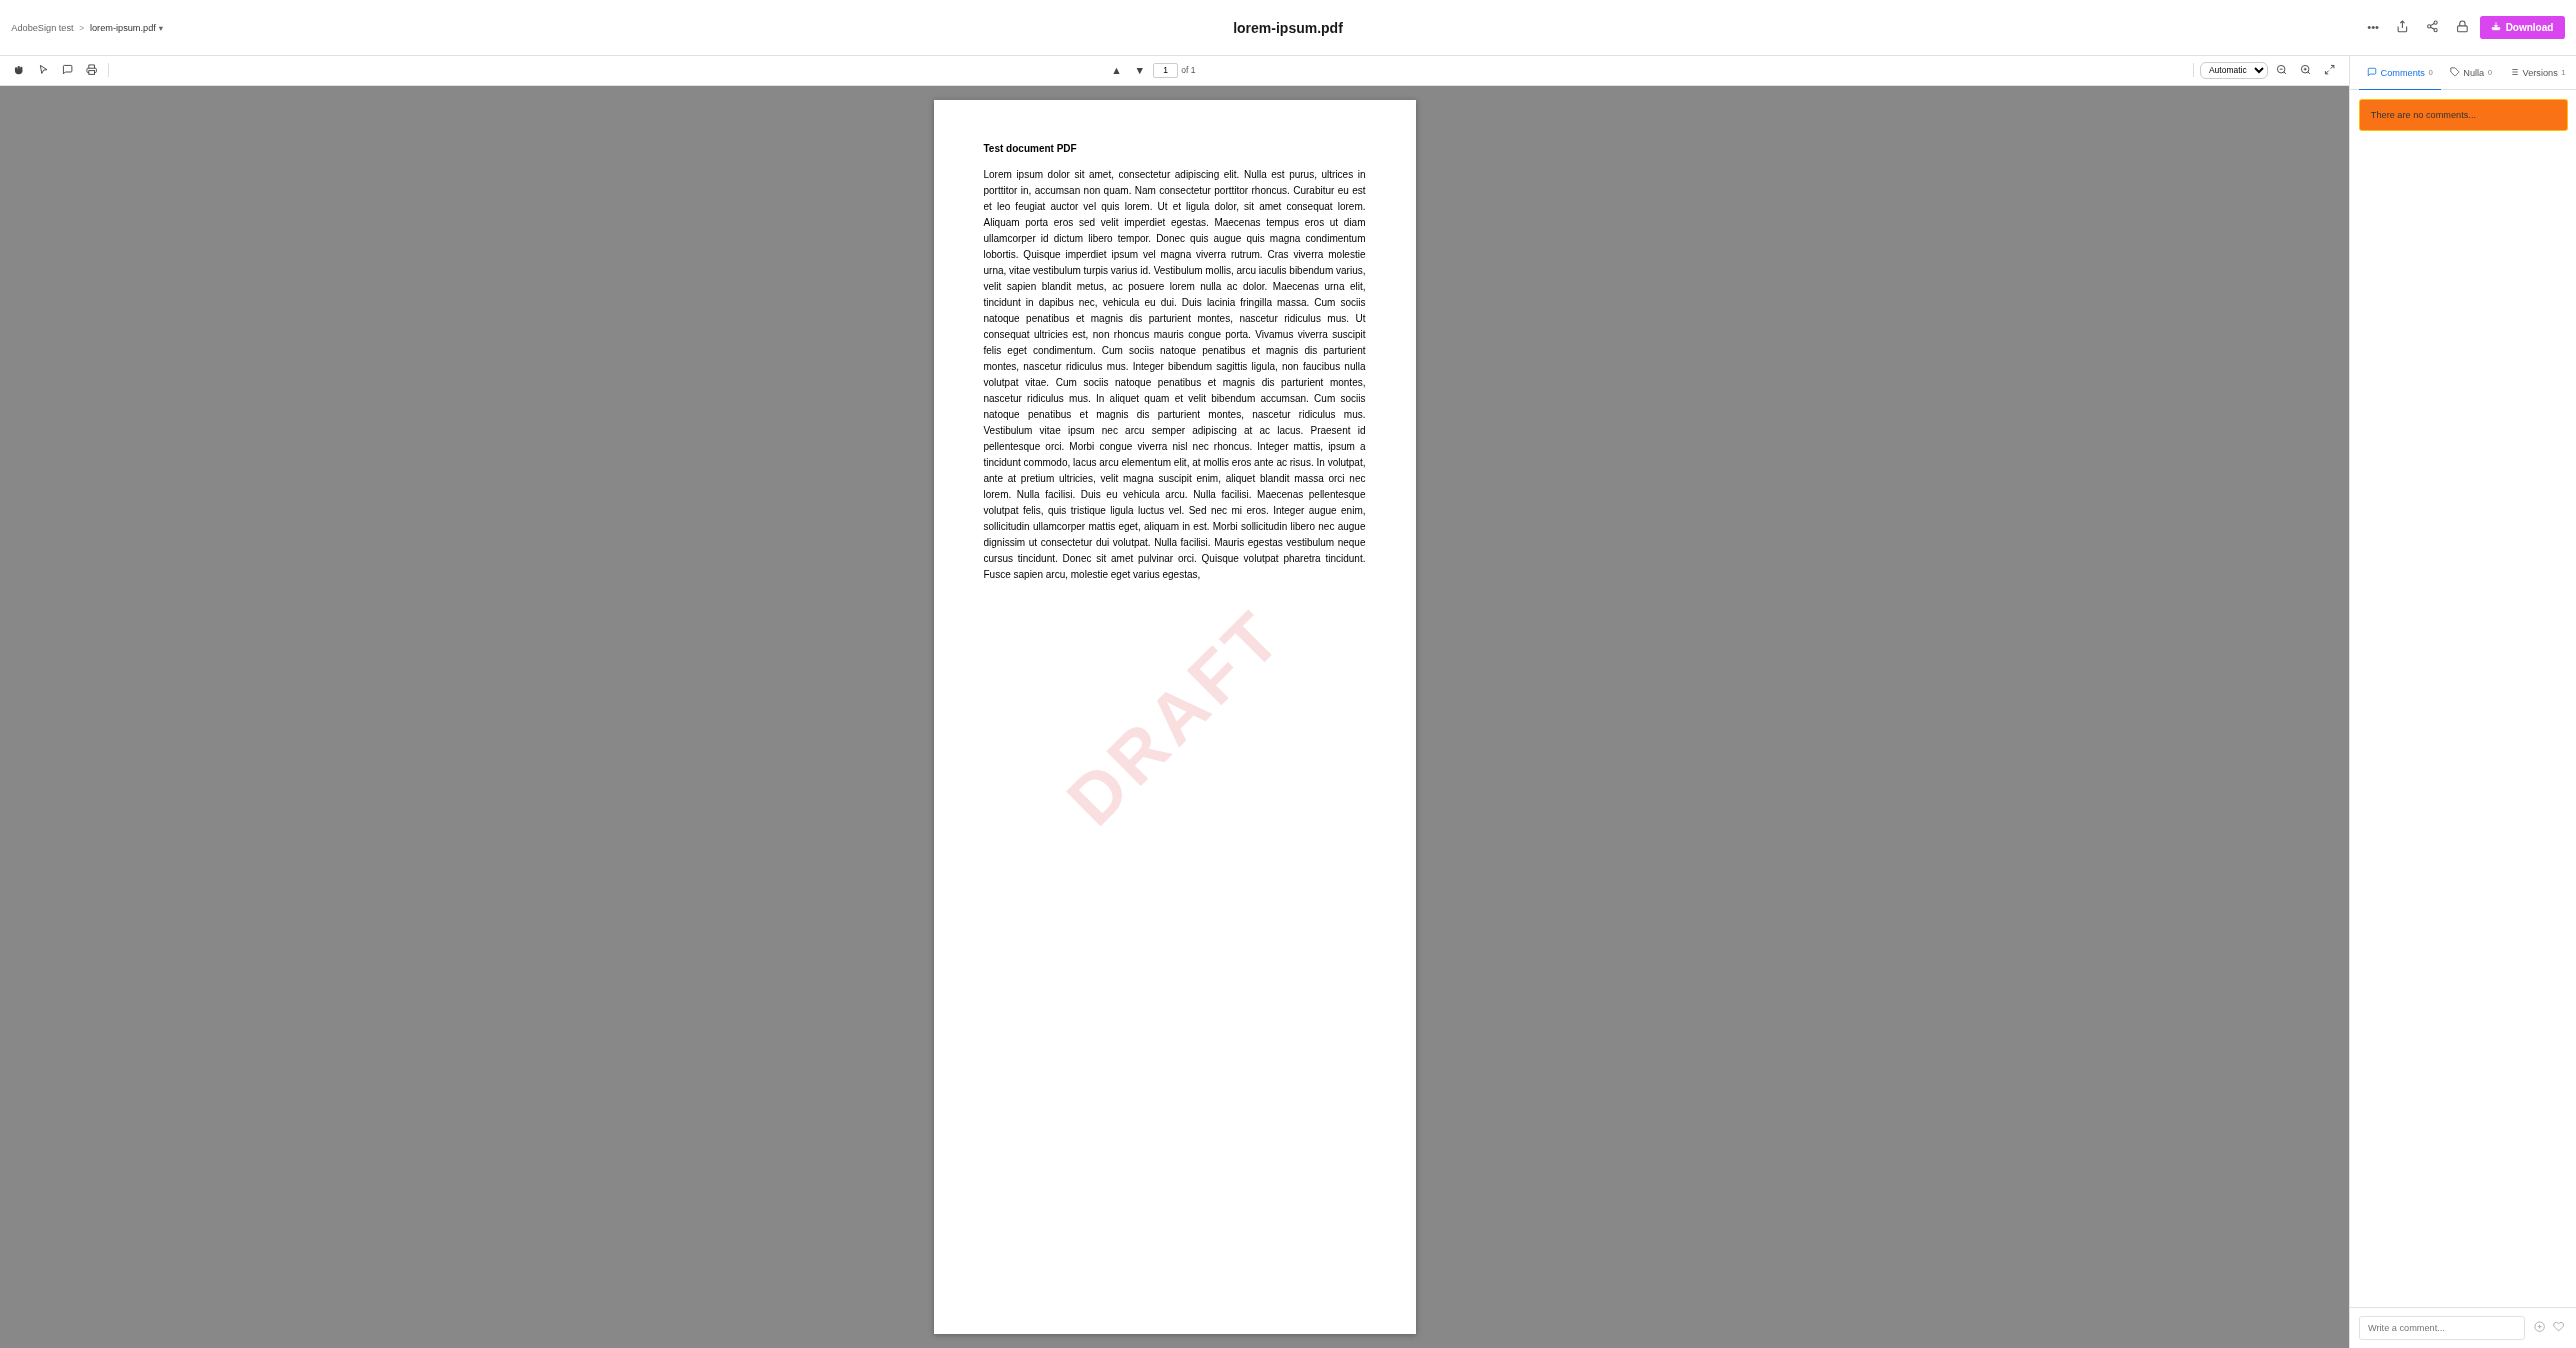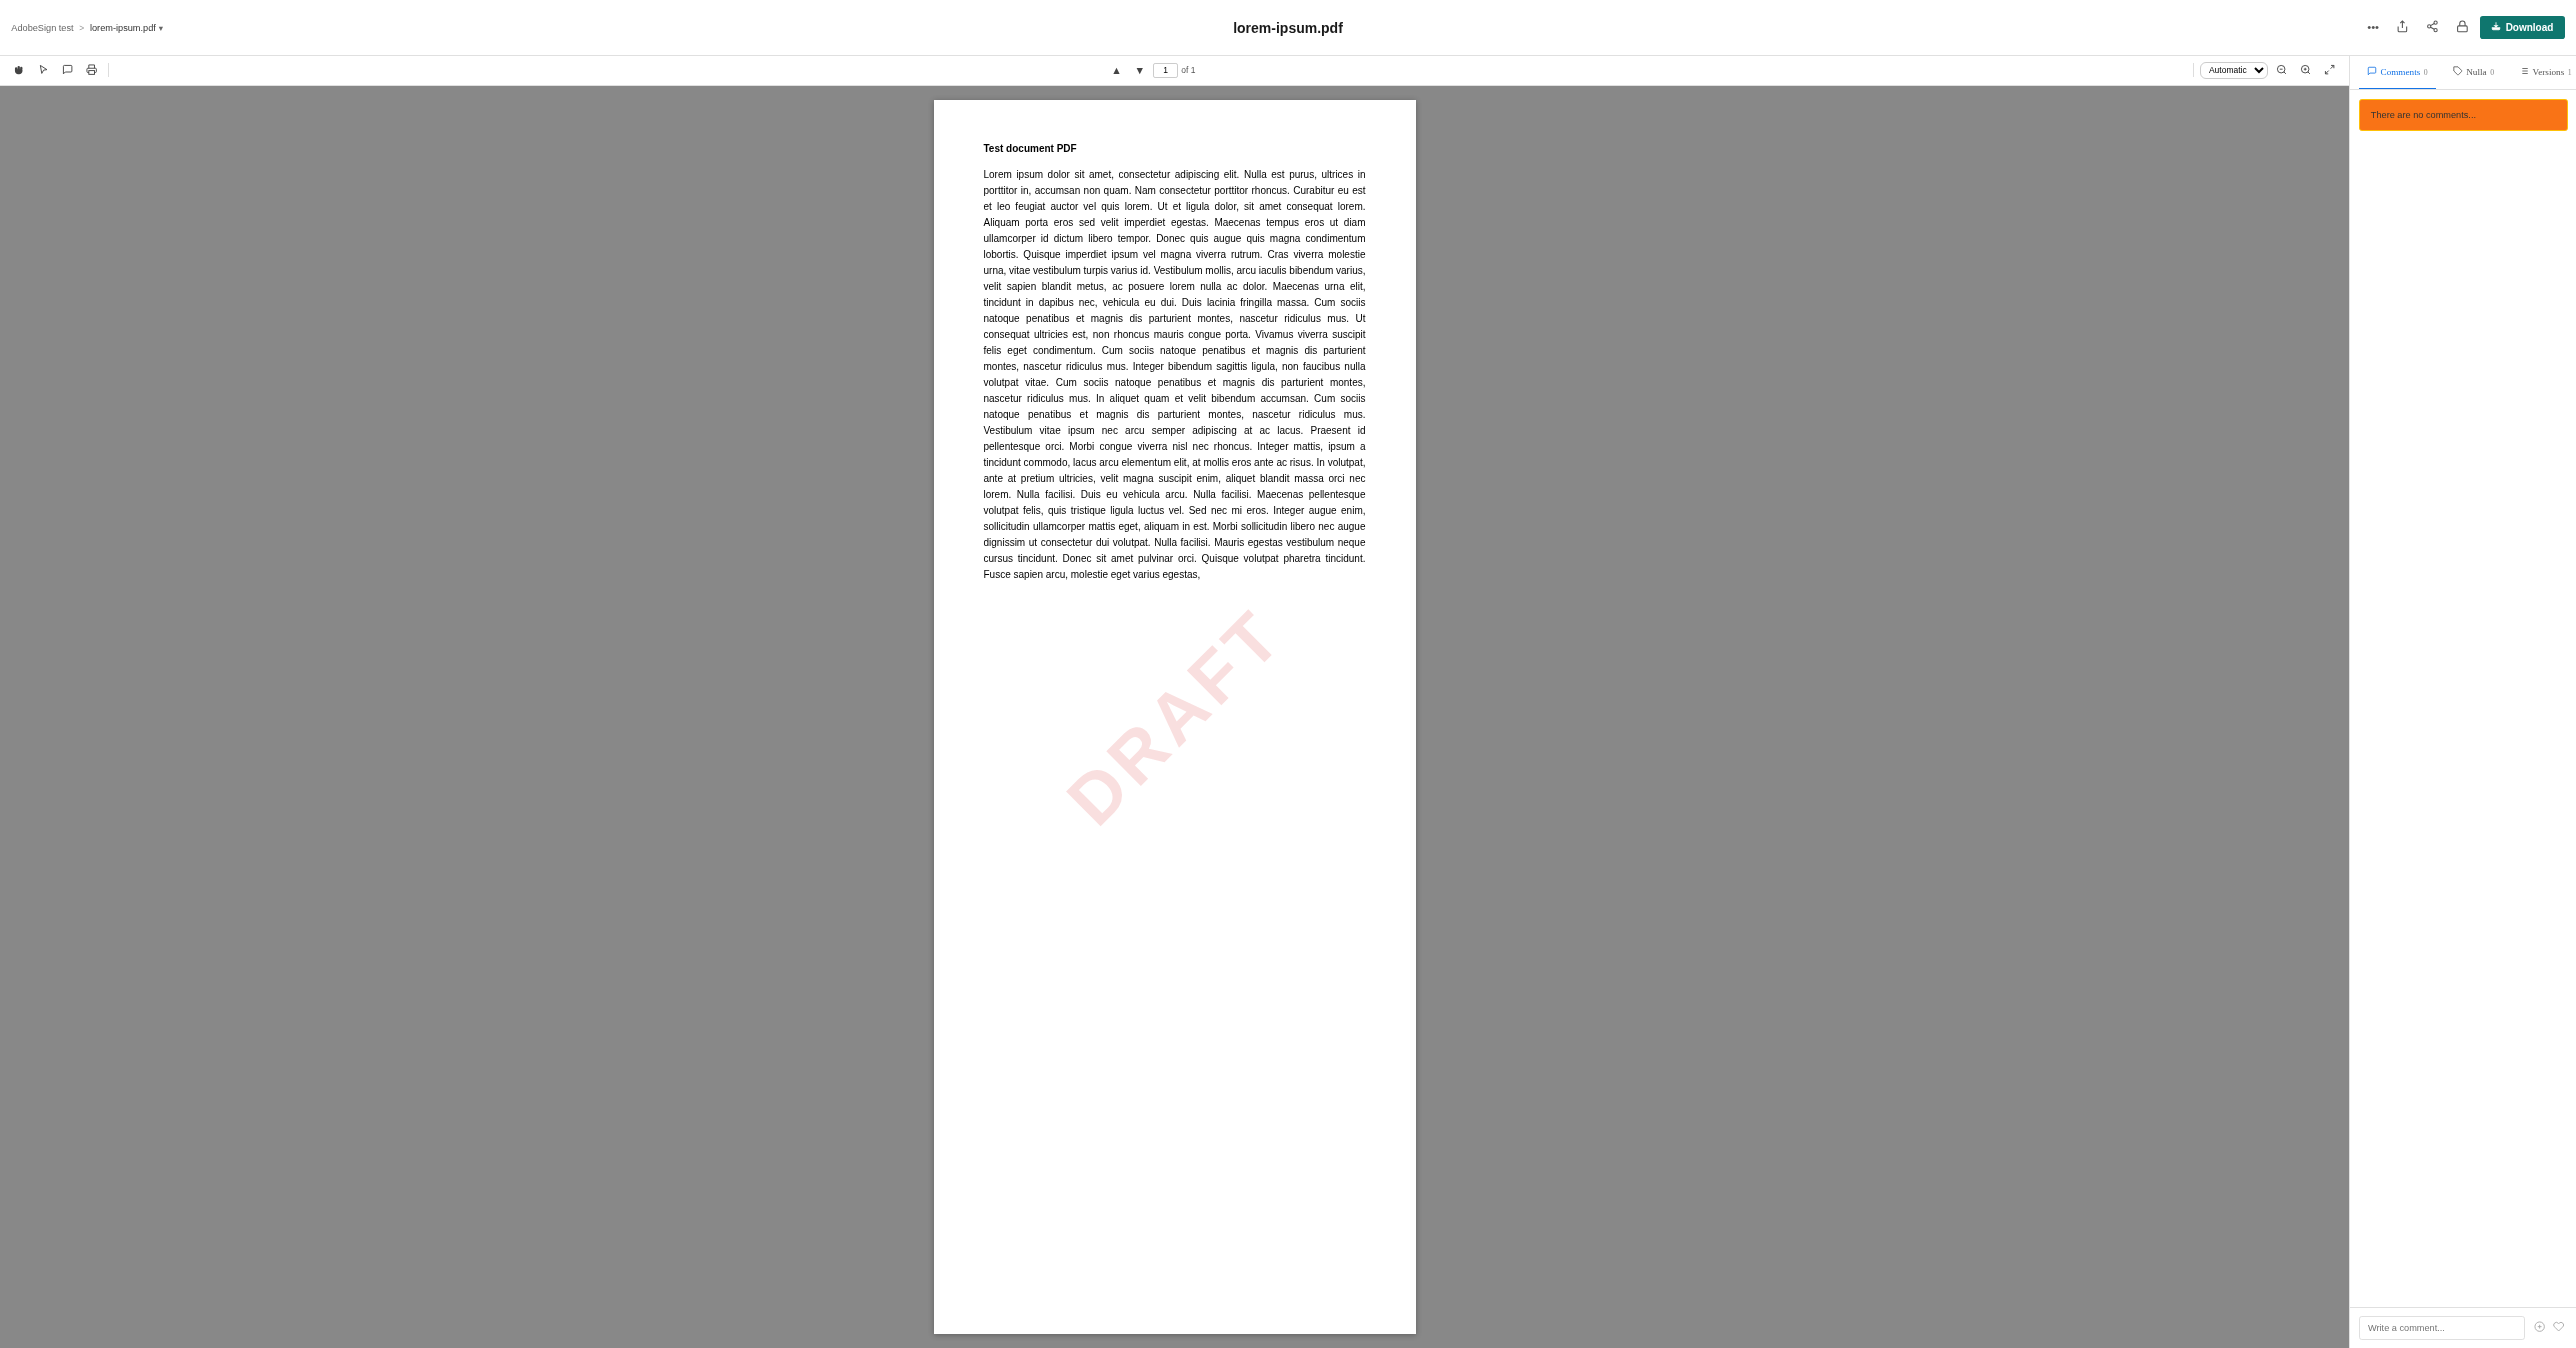"Download" .download-btn { background: #0f766e -> #d946ef }
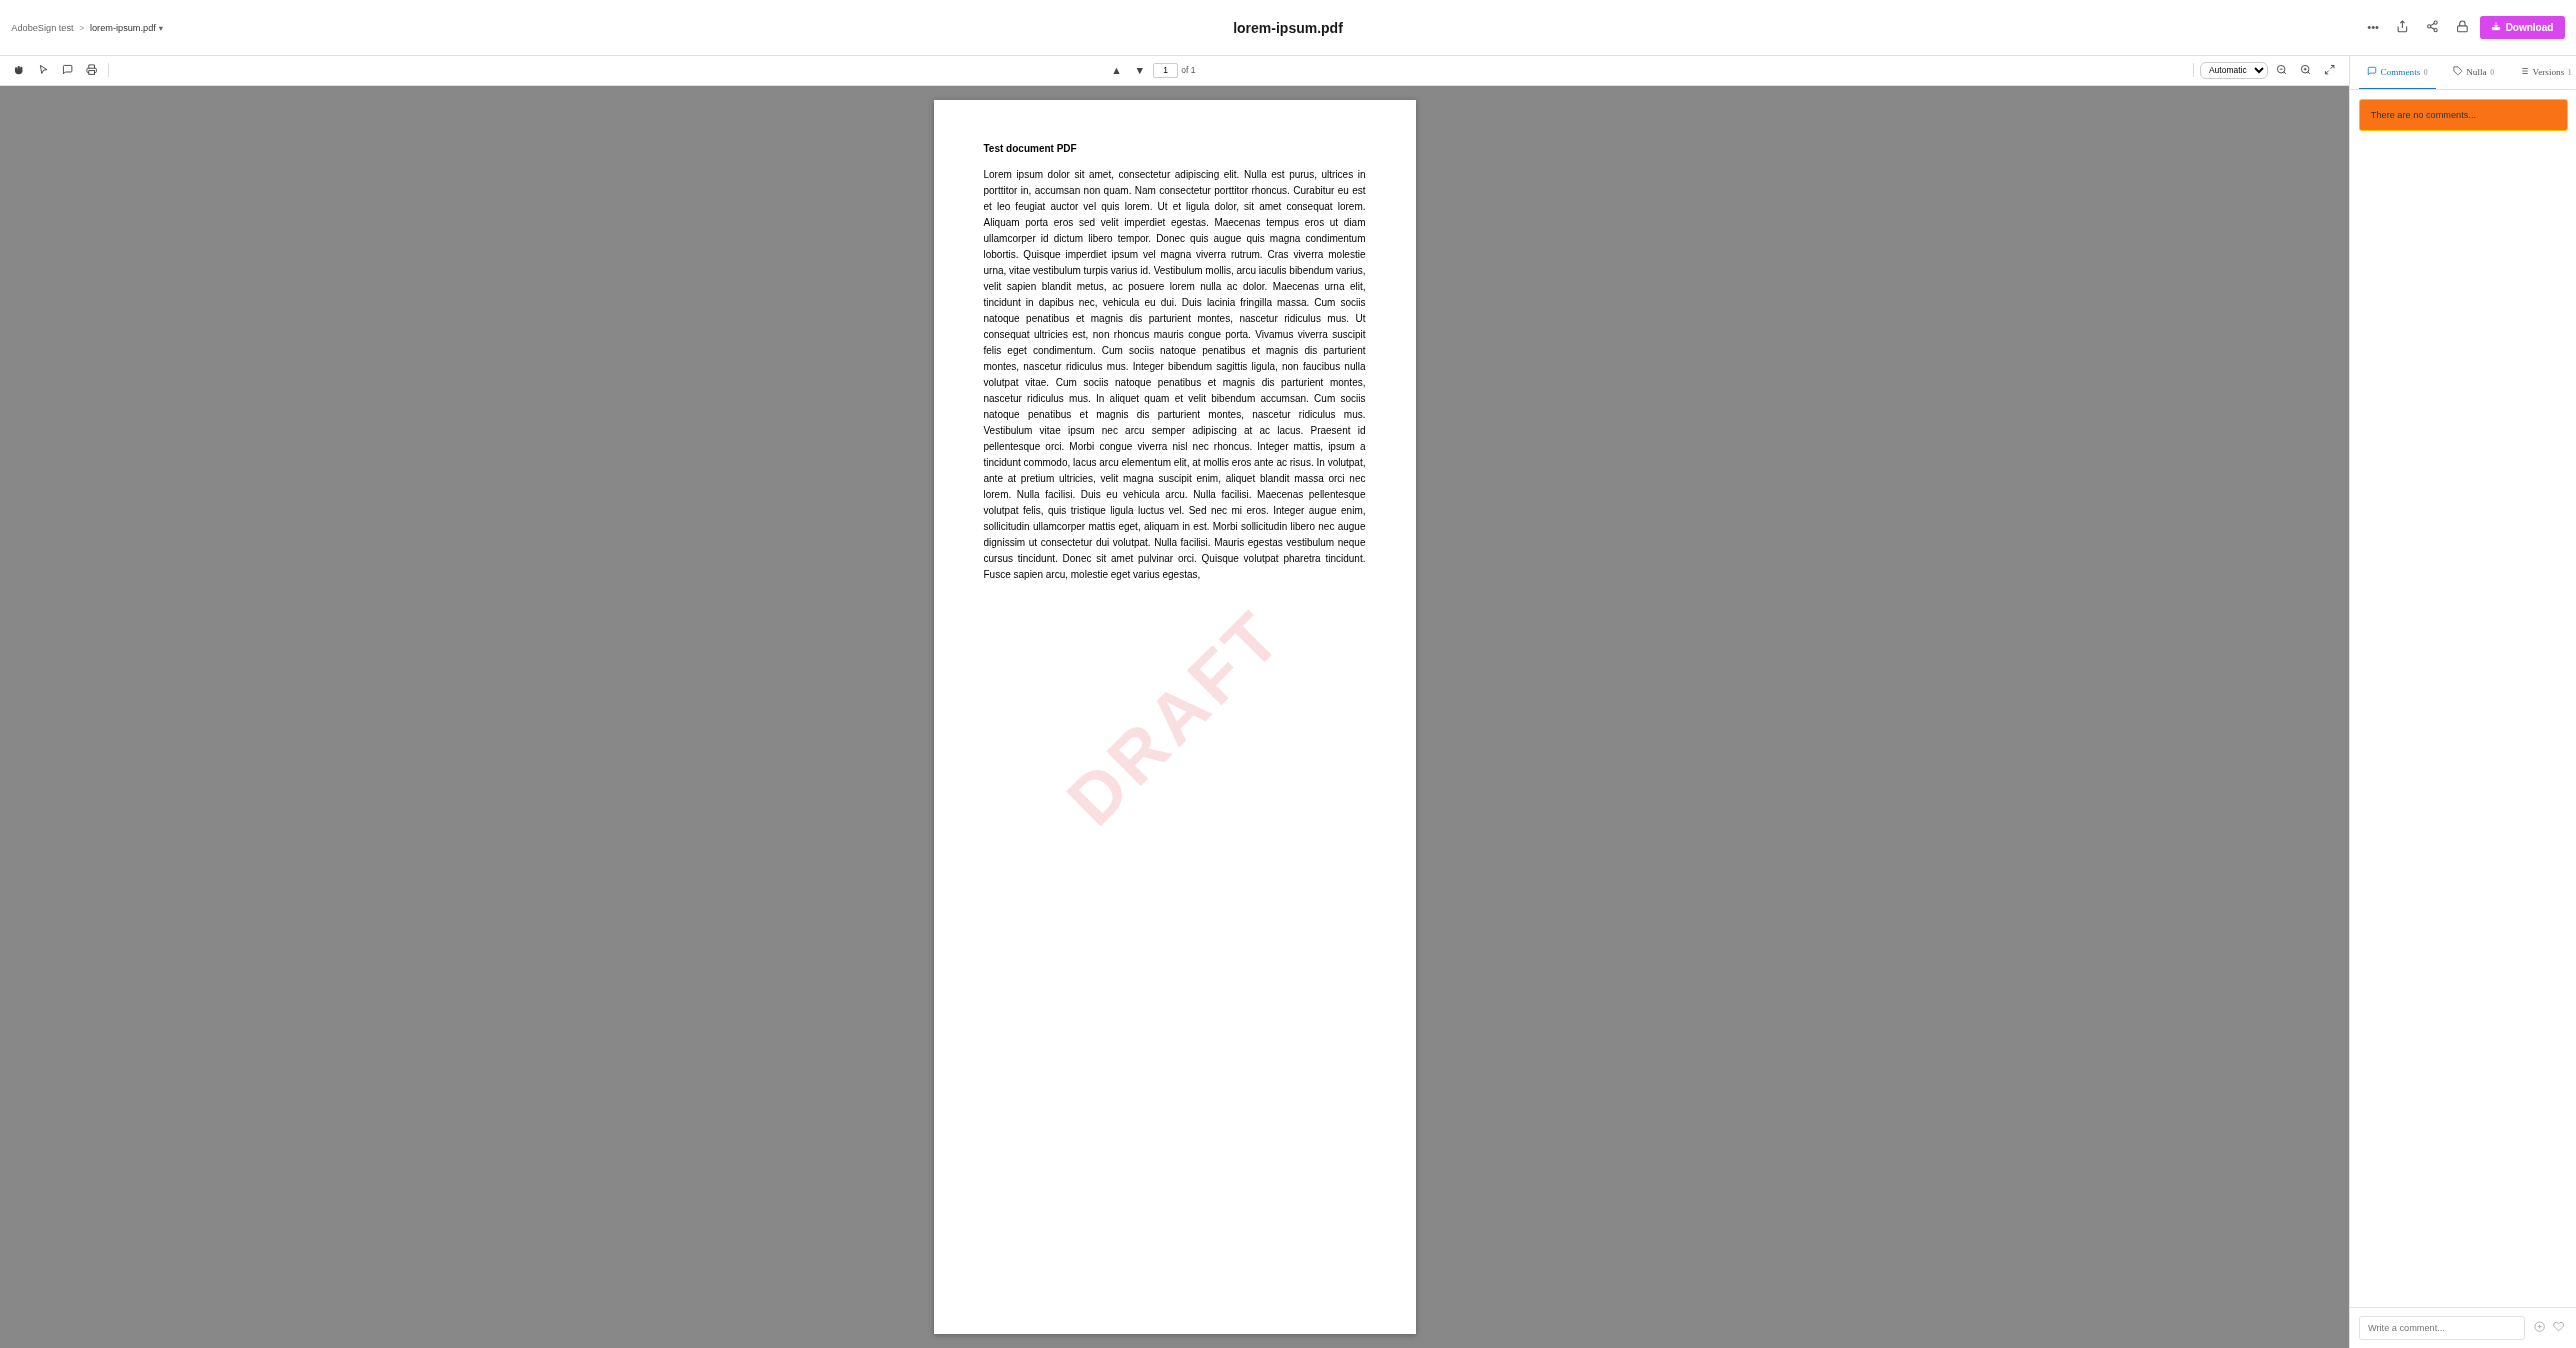"Comments" .right-panel-tabs { align-items: flex-start -> flex-end; font-family: Liberation Serif, serif -> none; gap: 8px -> 0 }
